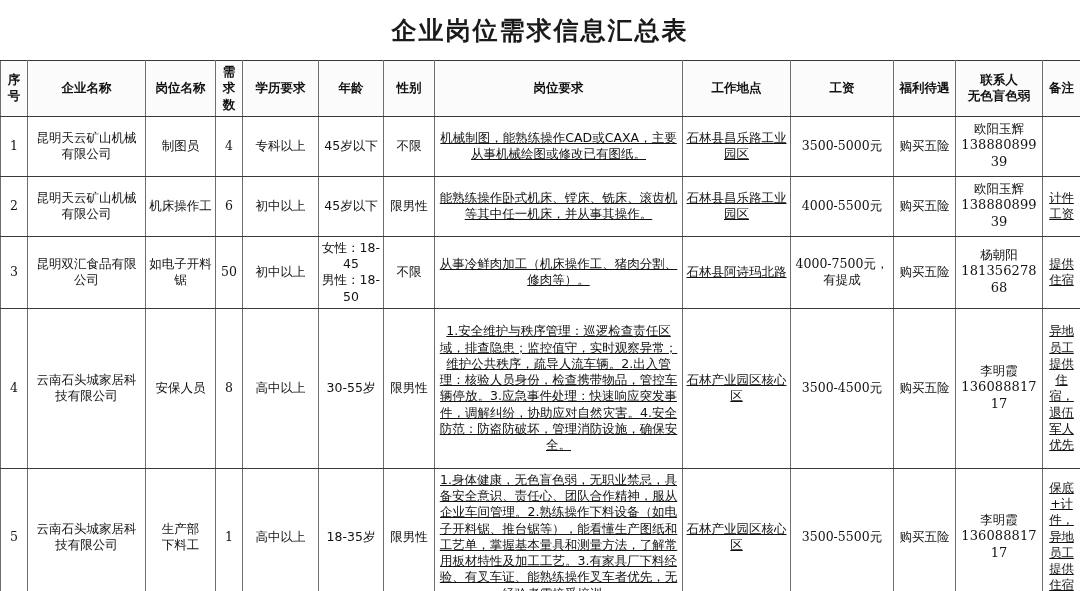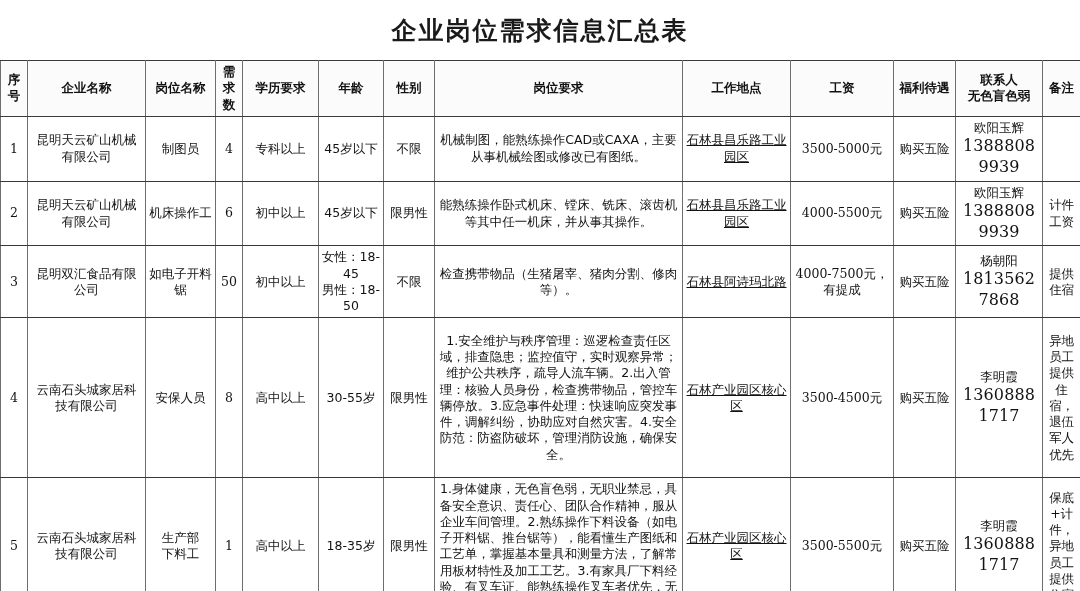"机械制图，能熟练操作CAD或CAXA，主要从事机械绘图或修改已有图纸。" td.req { text-decoration: none -> underline }
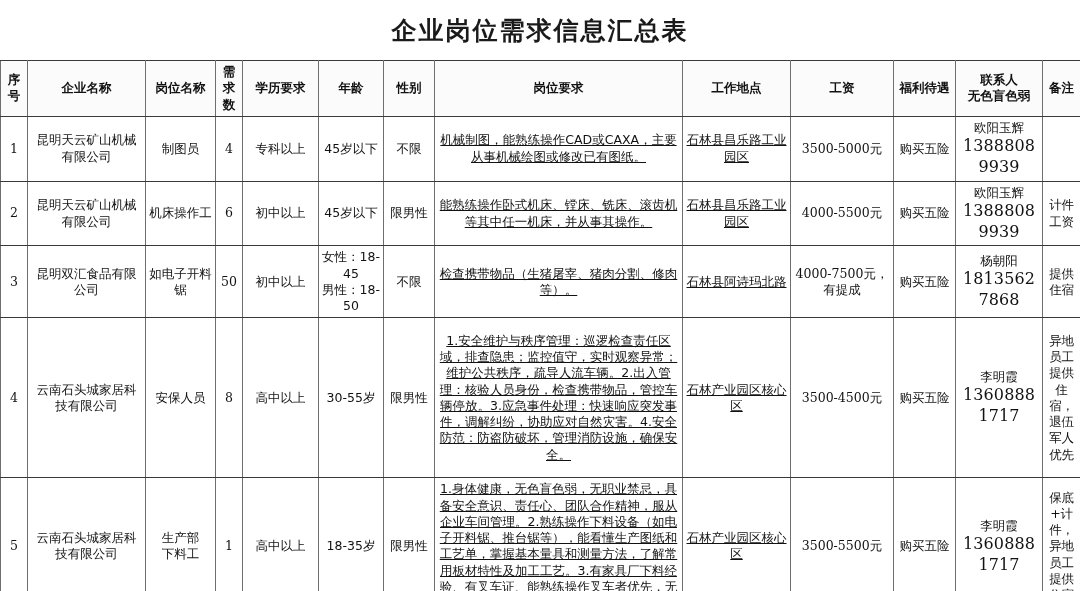"13888089939" .contact-phone { font-size: 16px -> 13px }
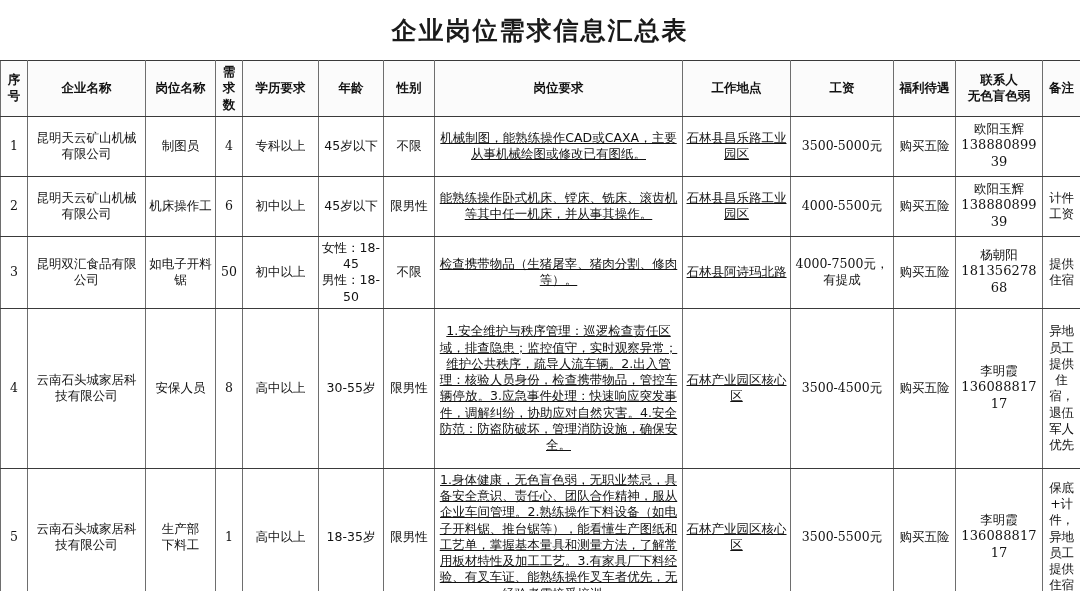"计件工资" td.note { text-decoration: none -> underline }
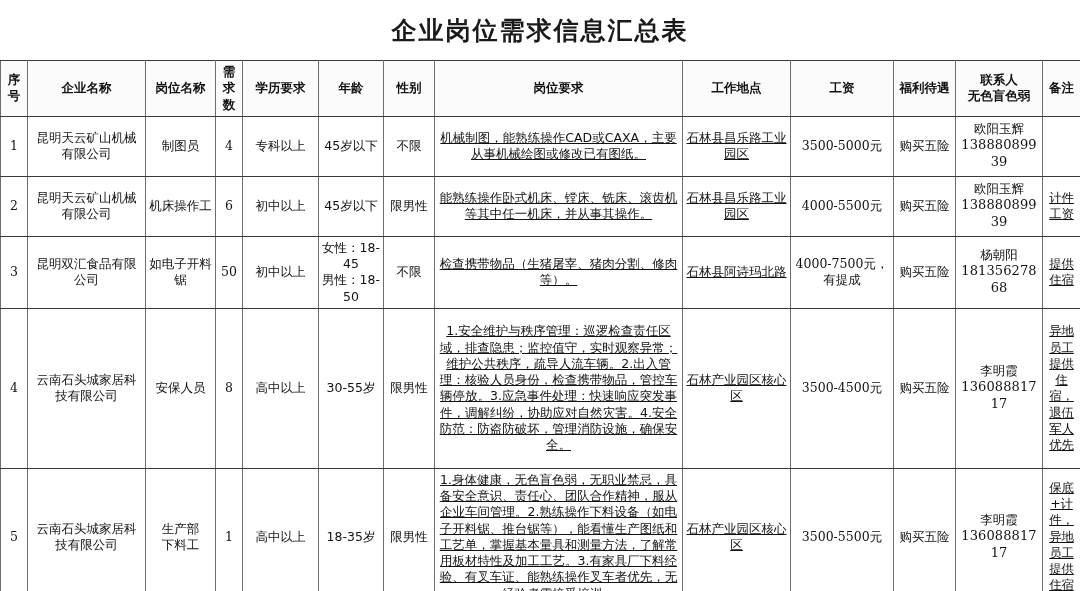"检查携带物品（生猪屠宰、猪肉分割、修肉等）。" td.req { text: 检查携带物品（生猪屠宰 -> 从事冷鲜肉加工（机床操作工 }
